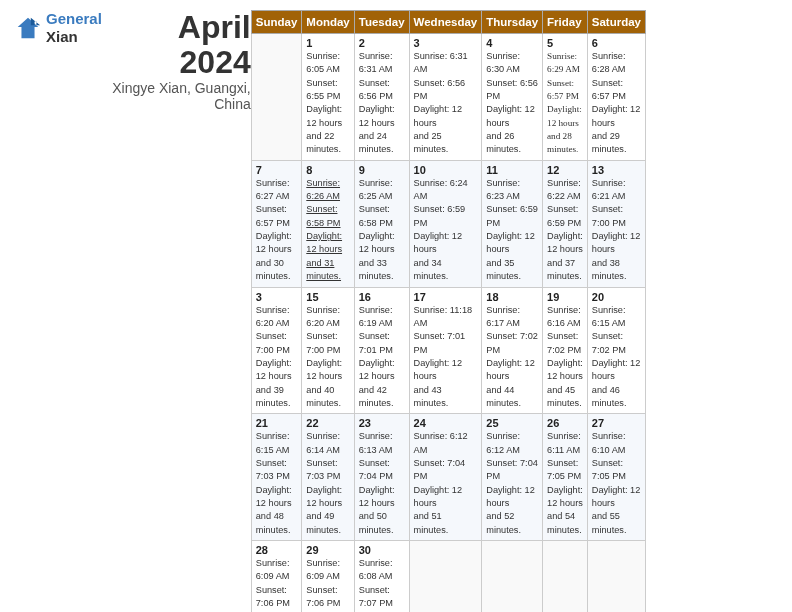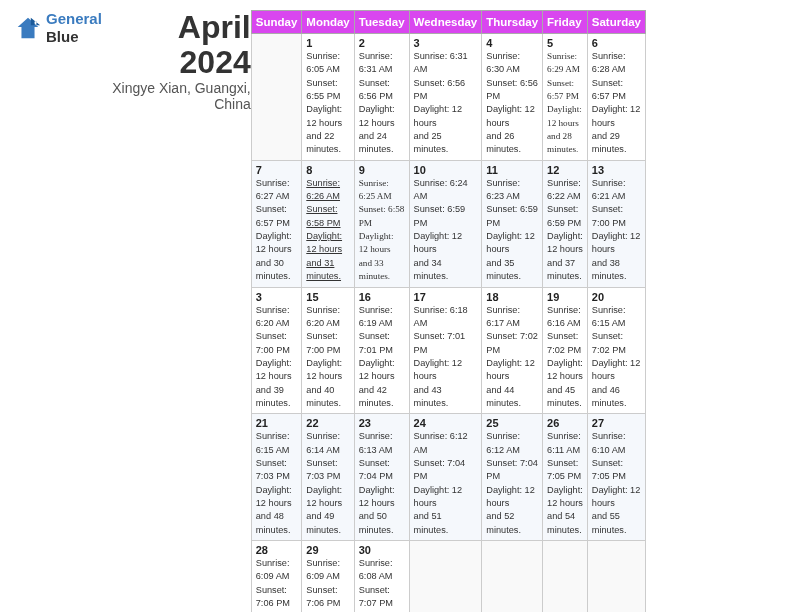"Sunday" .calendar-table th { background-color: #d946ef -> #a16207 }
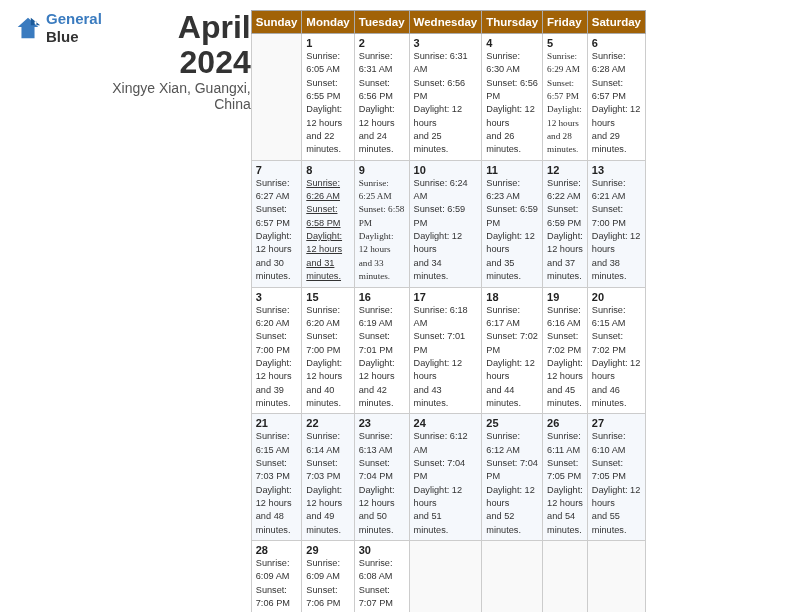"Blue" div { text: Blue -> Xian }
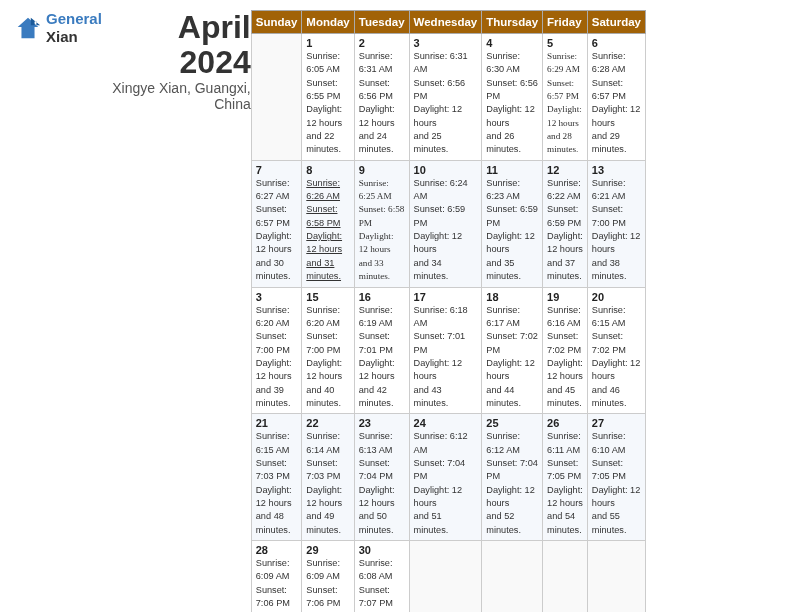"Sunrise: 6:25 AM" div.day-info { font-family: Liberation Serif, serif -> none }
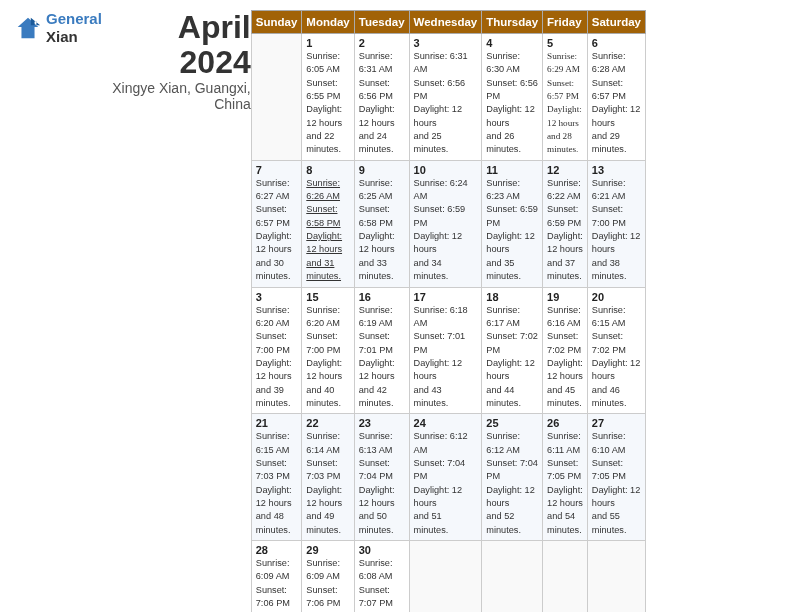"Sunrise: 6:18 AM" div.day-info { text: 6:18 -> 11:18 }
